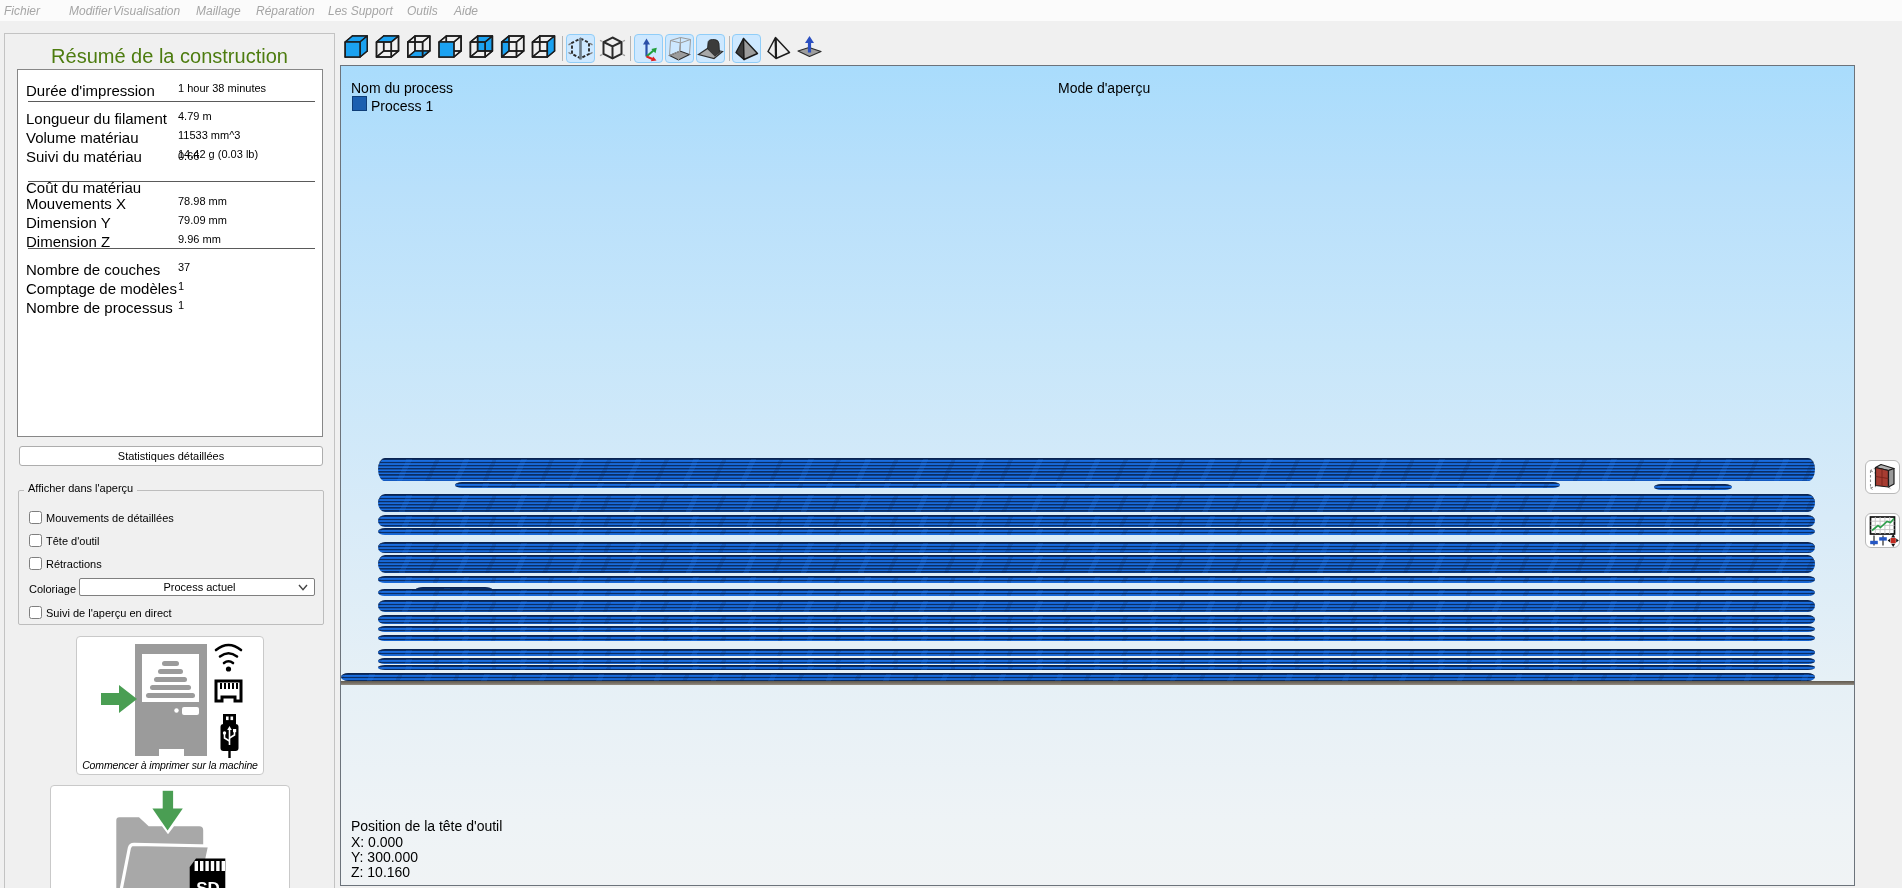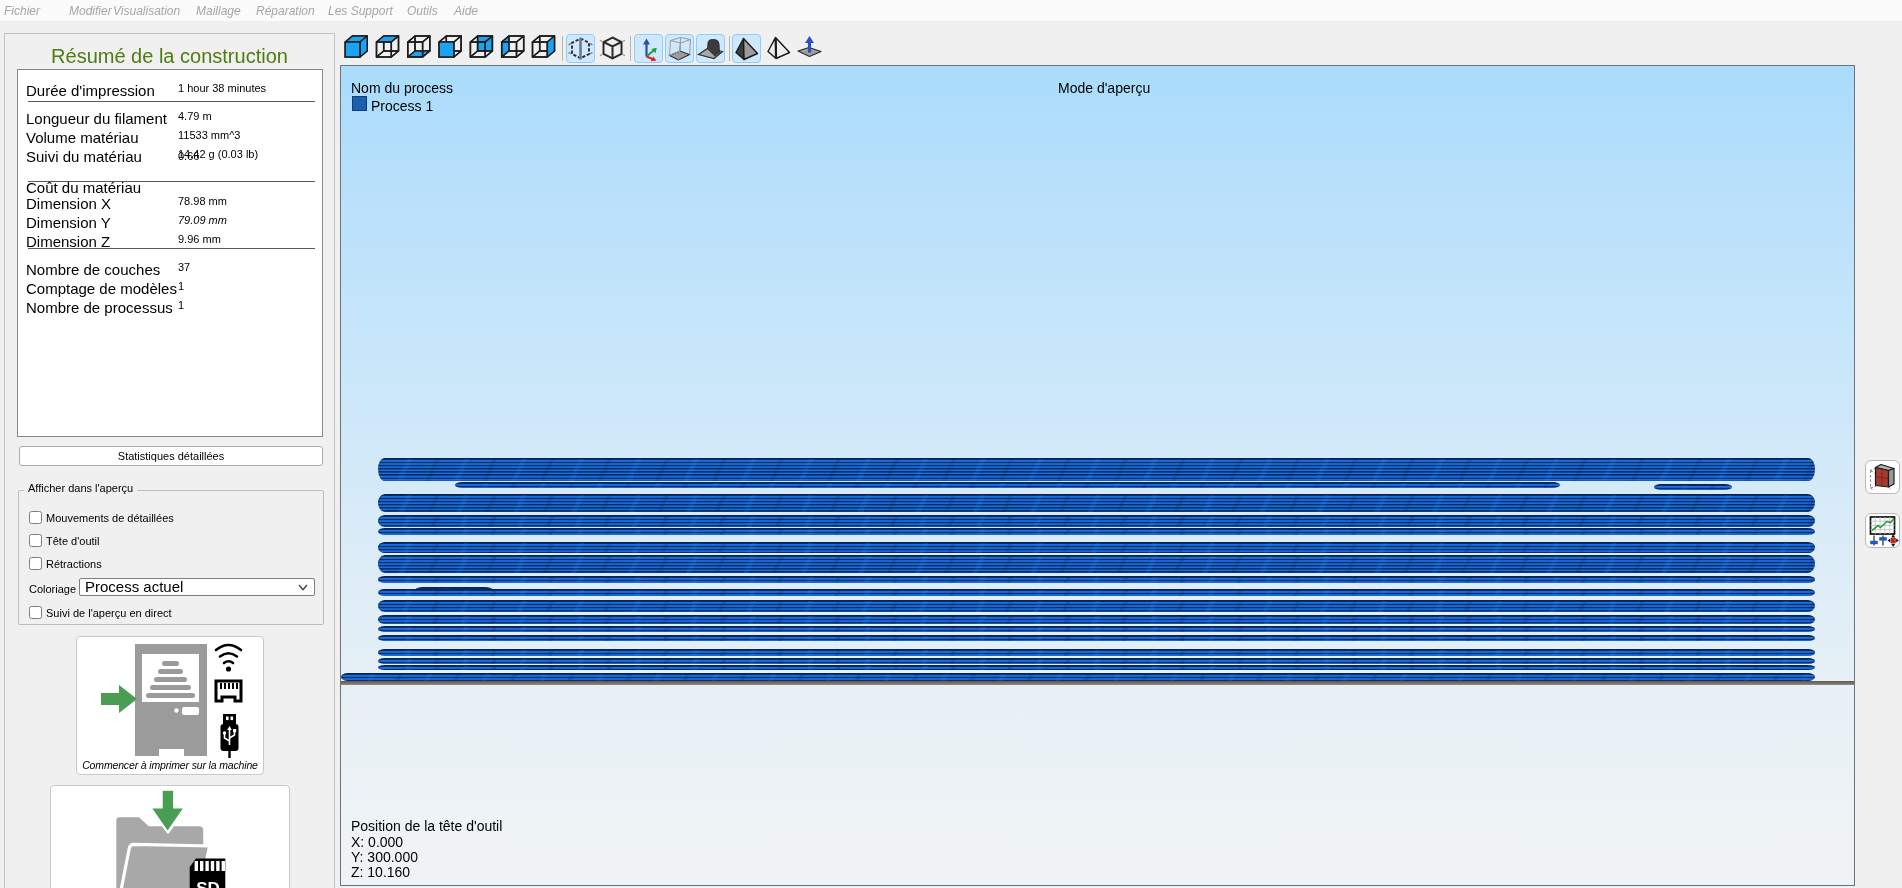"Dimension X" div.srow { text: Dimension -> Mouvements }
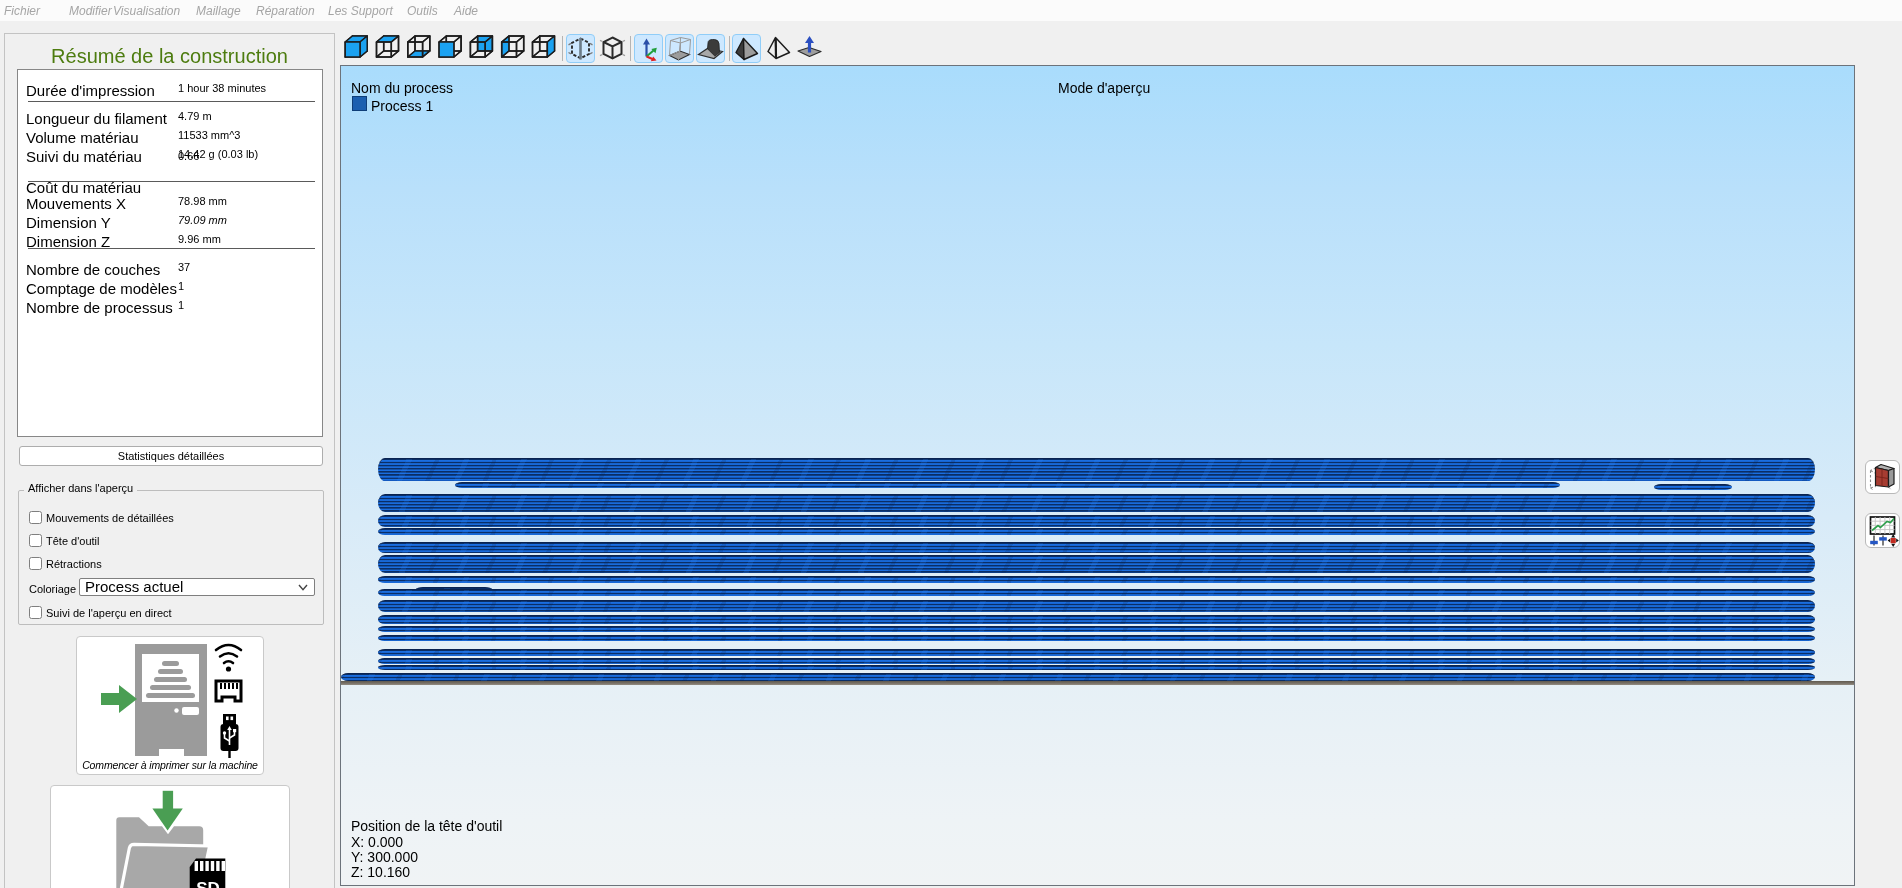"79.09 mm" div.sval { font-style: italic -> none }
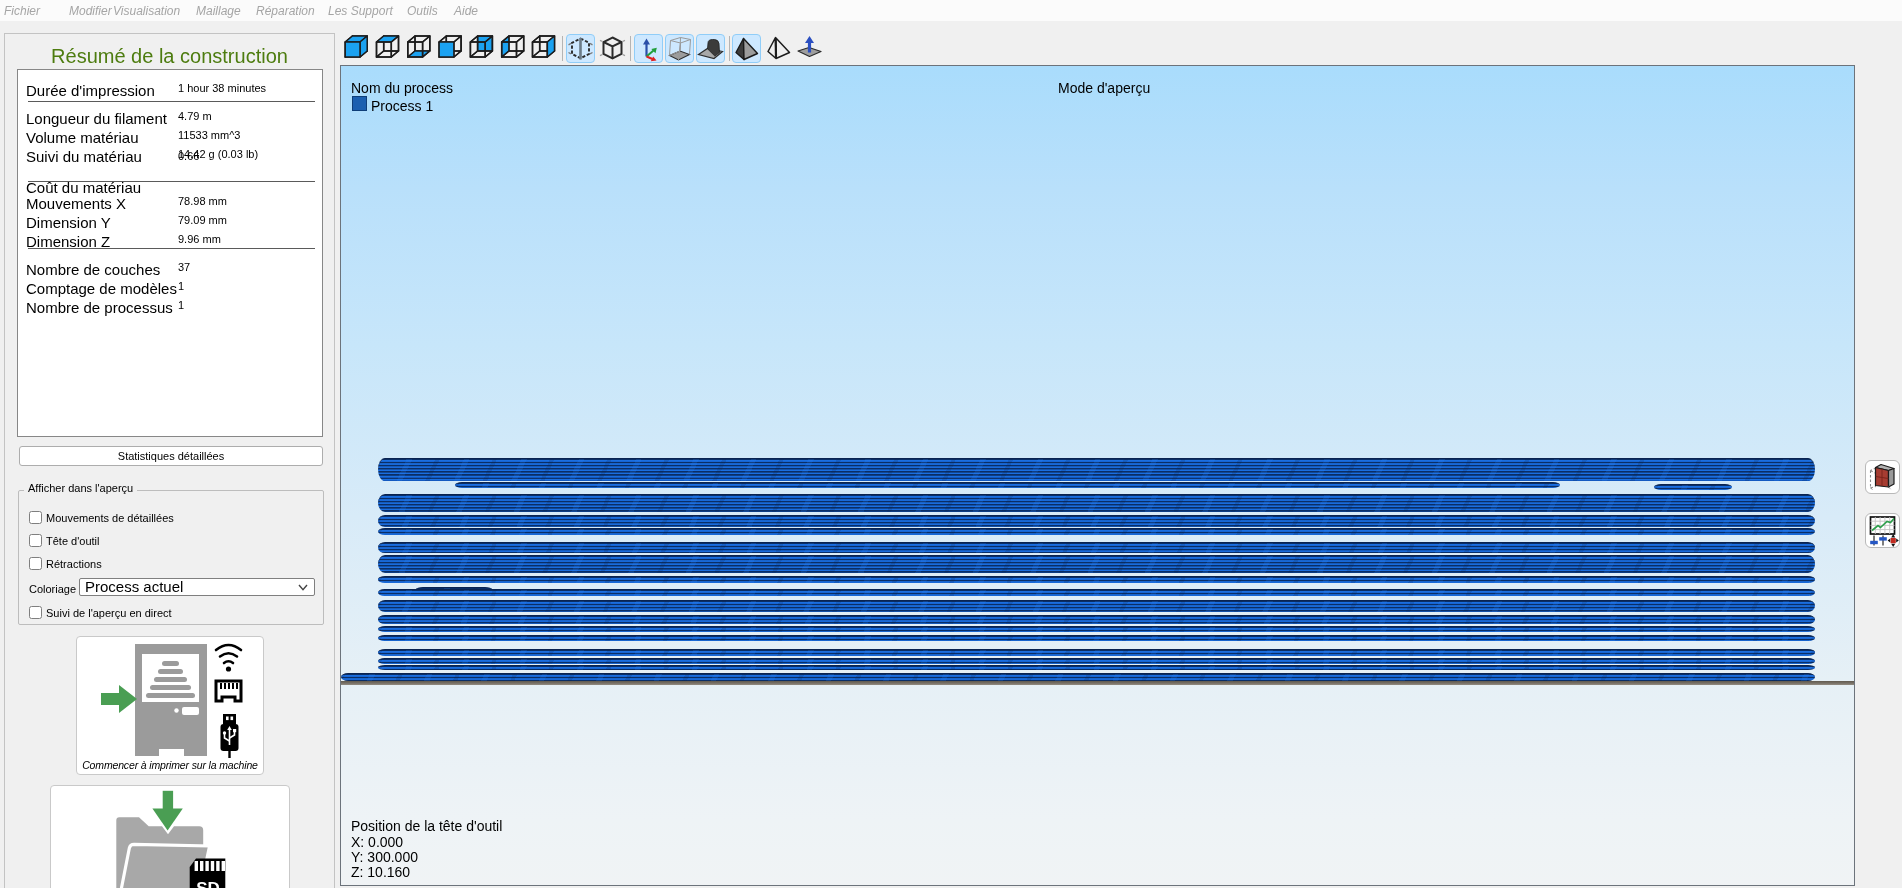"Process actuel" #colorsel { font-size: 15px -> 11px; text-align: none -> center }
